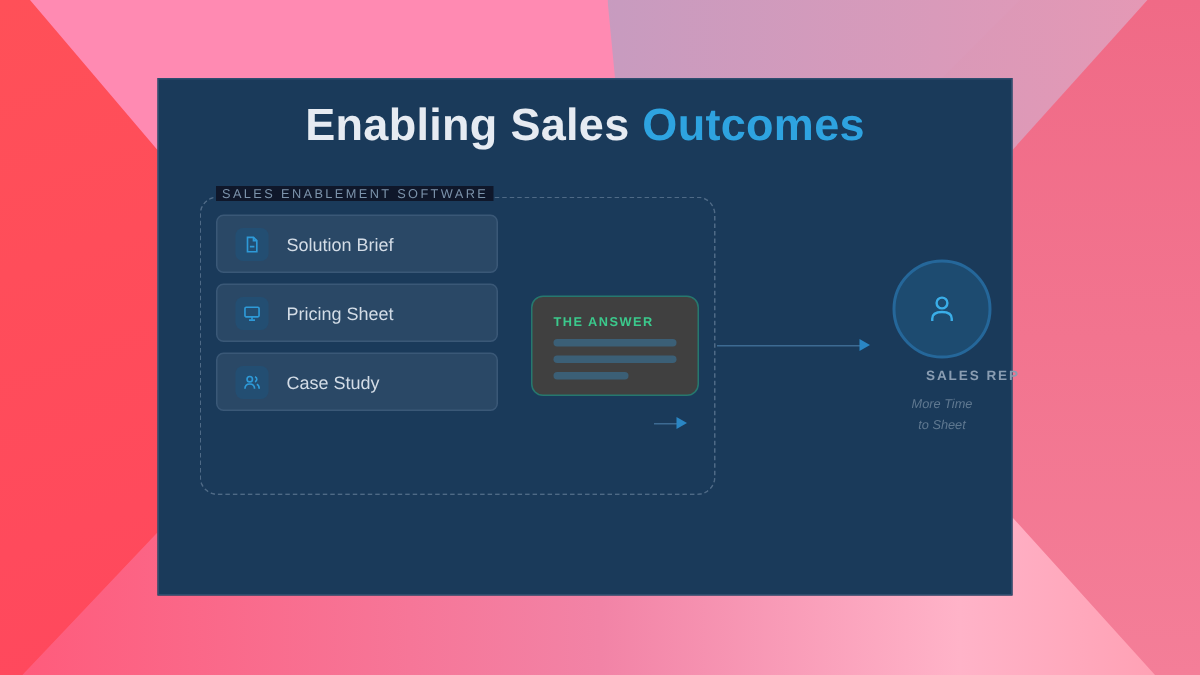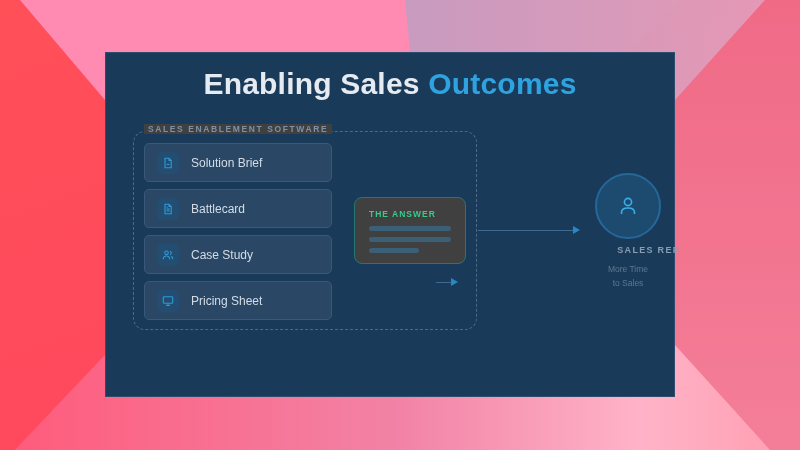"SALES ENABLEMENT SOFTWARE" .group-label { background: #404040 -> #0f172a; font-weight: bold -> normal }
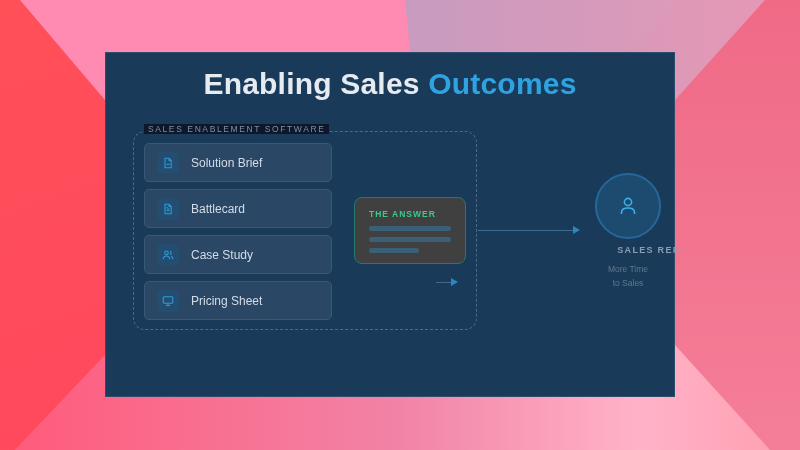"Battlecard" div.doc-item { html: <div> <span> <svg> <path></path> <path></path> <path></path> <path></path> <path></path> </svg> </span> <span>Battlecard</span> </div> -> none }
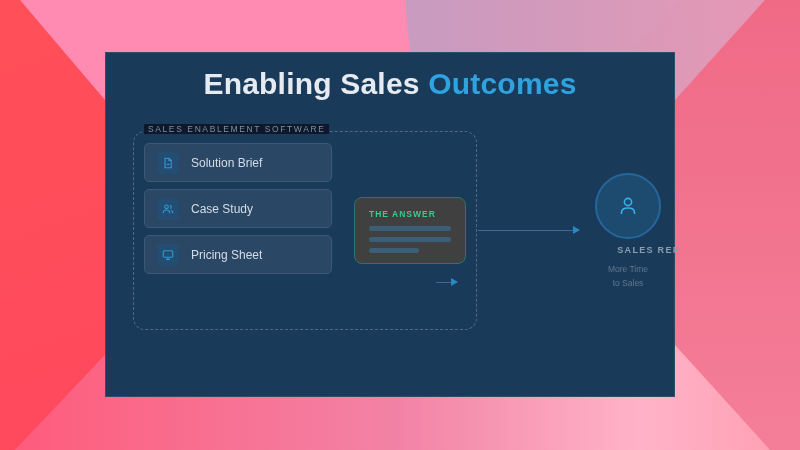"Case Study" div.doc-item { order: before "Pricing Sheet" -> after "Pricing Sheet" }
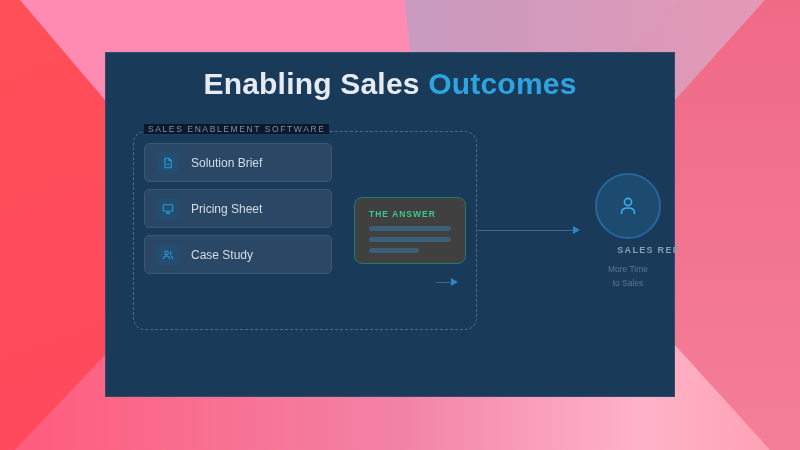"More Time" .rep-sub { font-style: none -> italic }
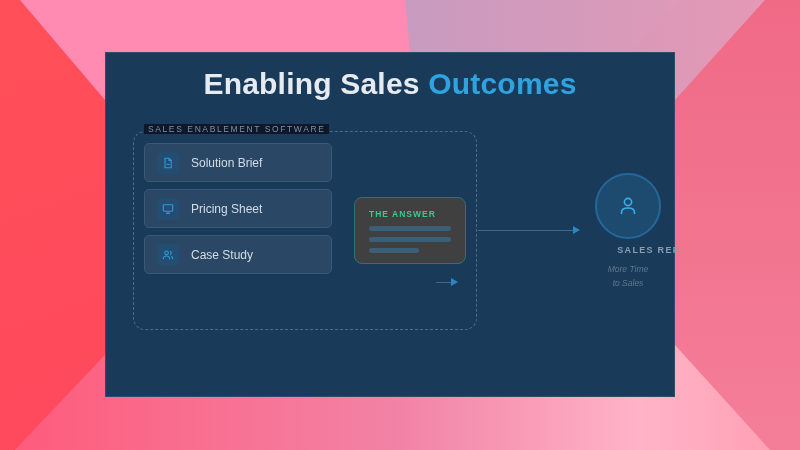"to Sales" div { text: Sales -> Sheet }
